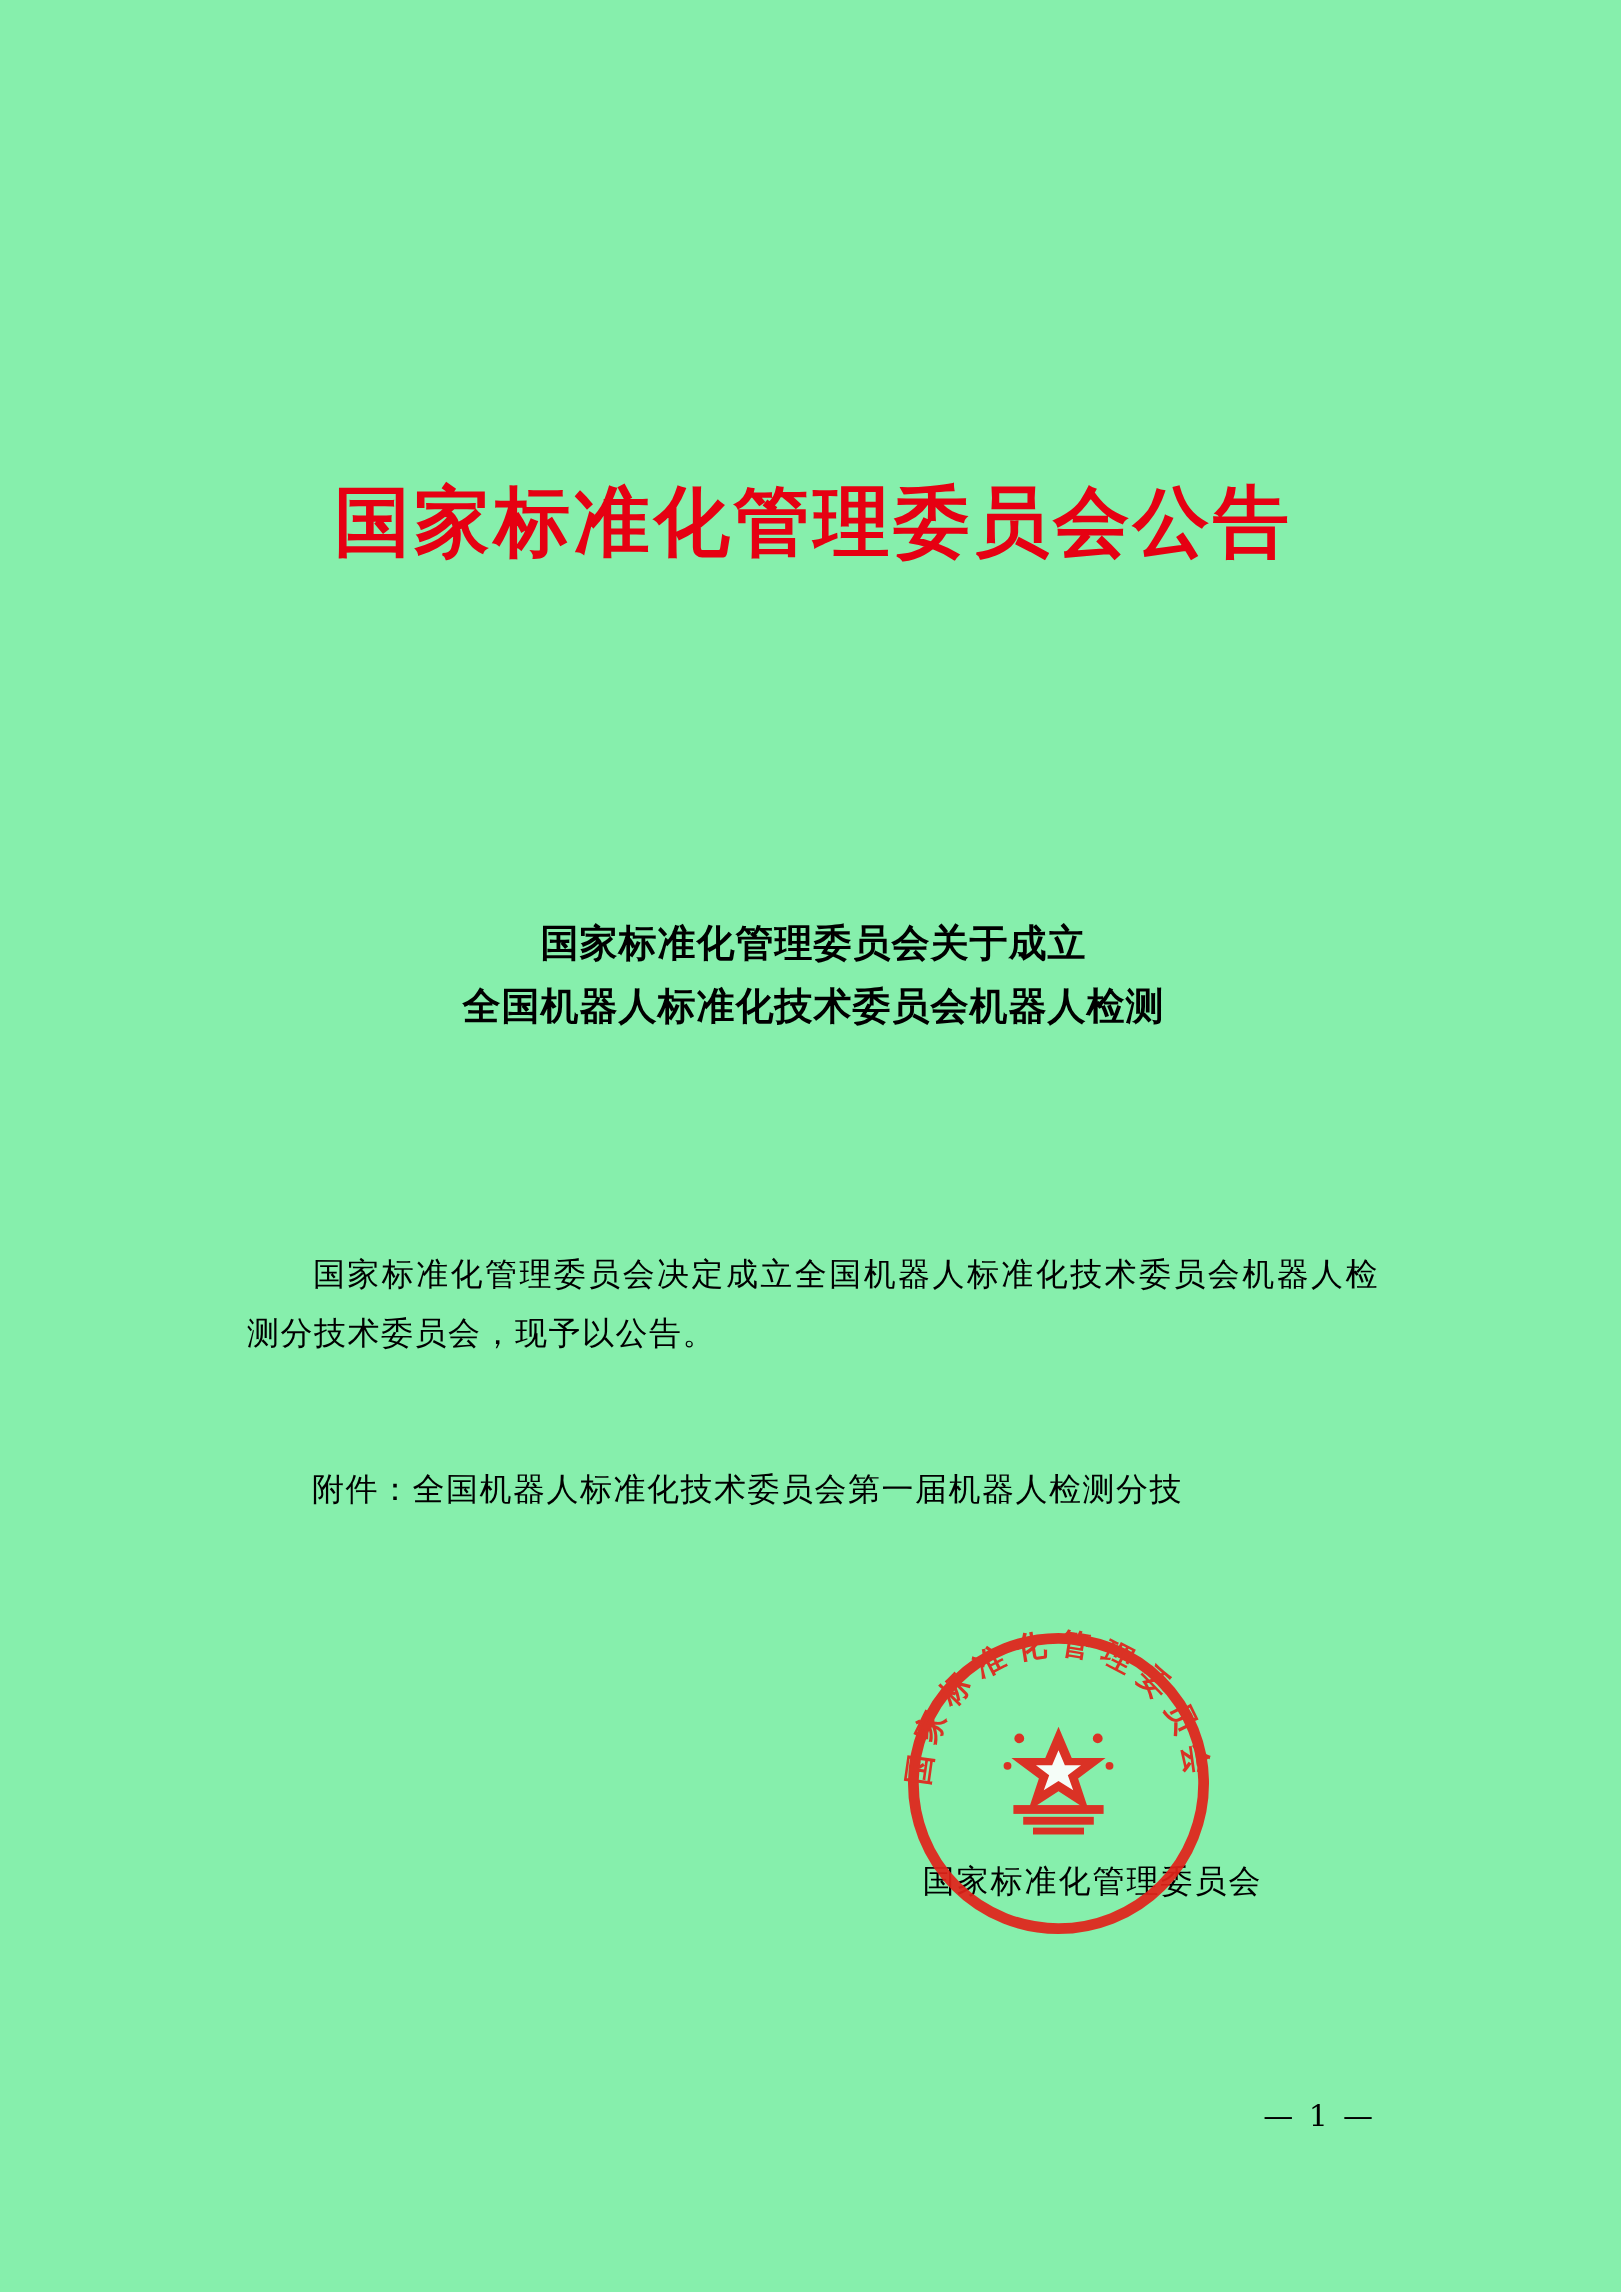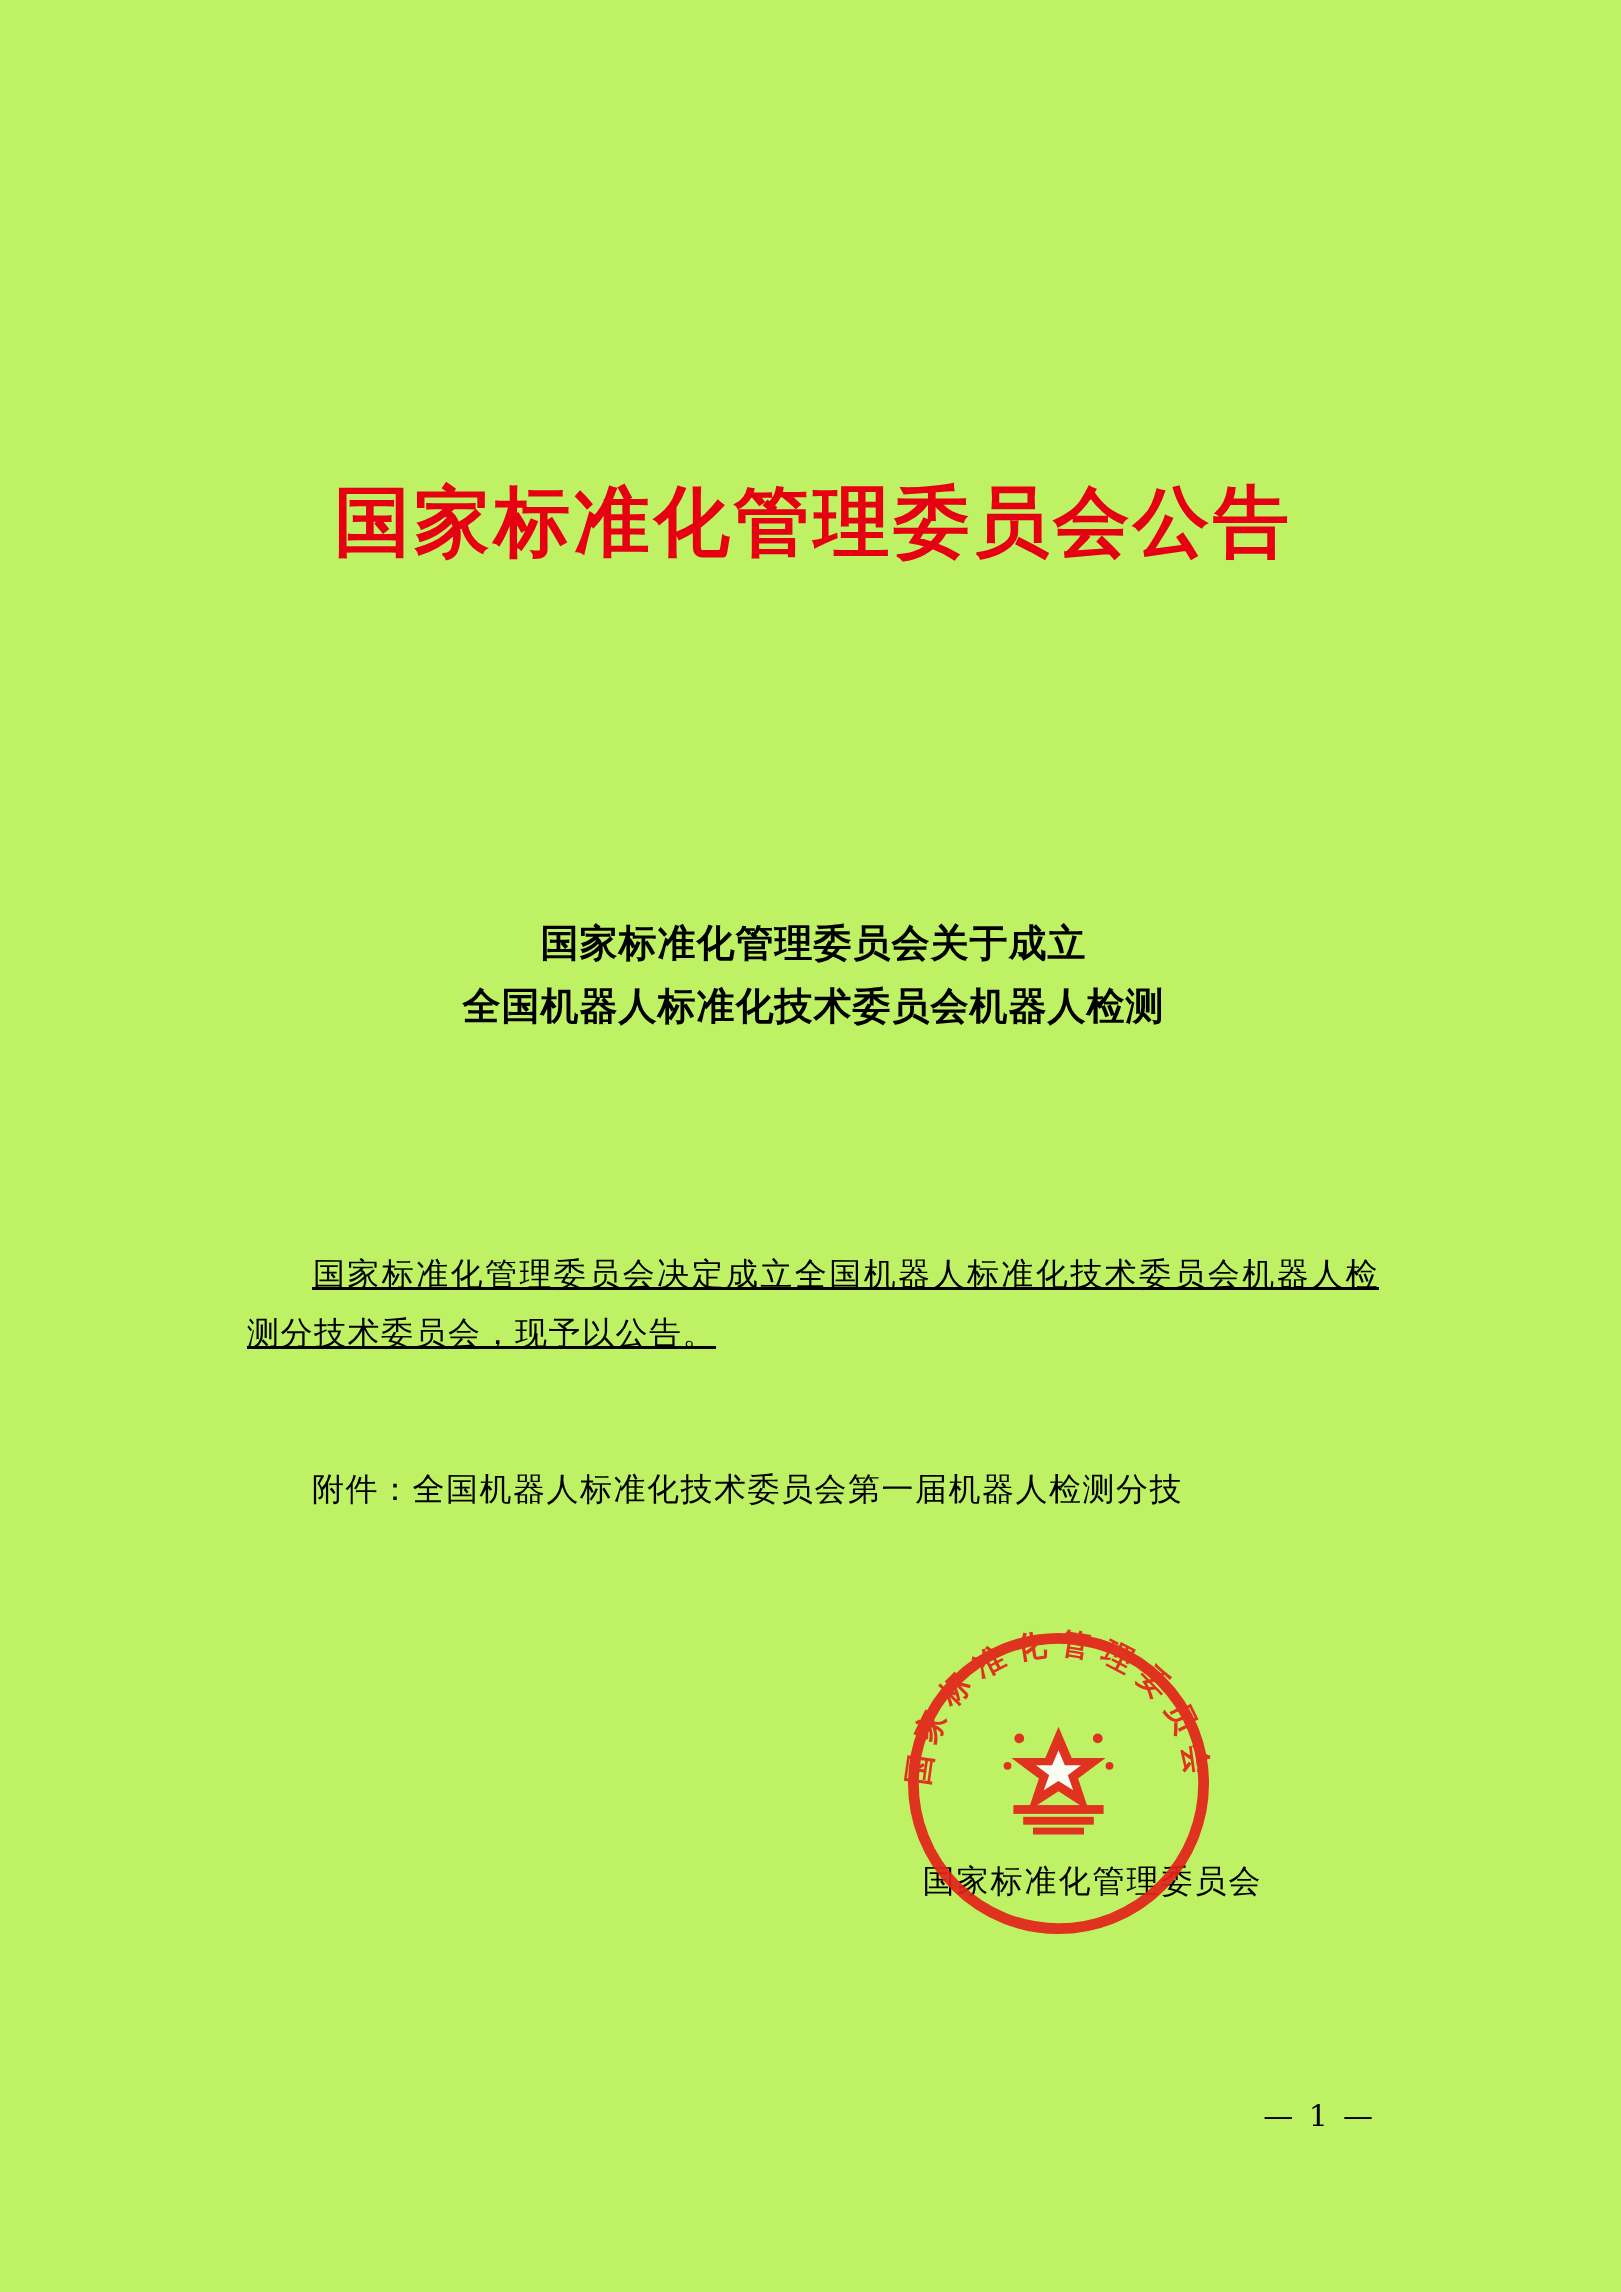"国家标准化管理委员会公告" .page { background: #bef264 -> #86efac }
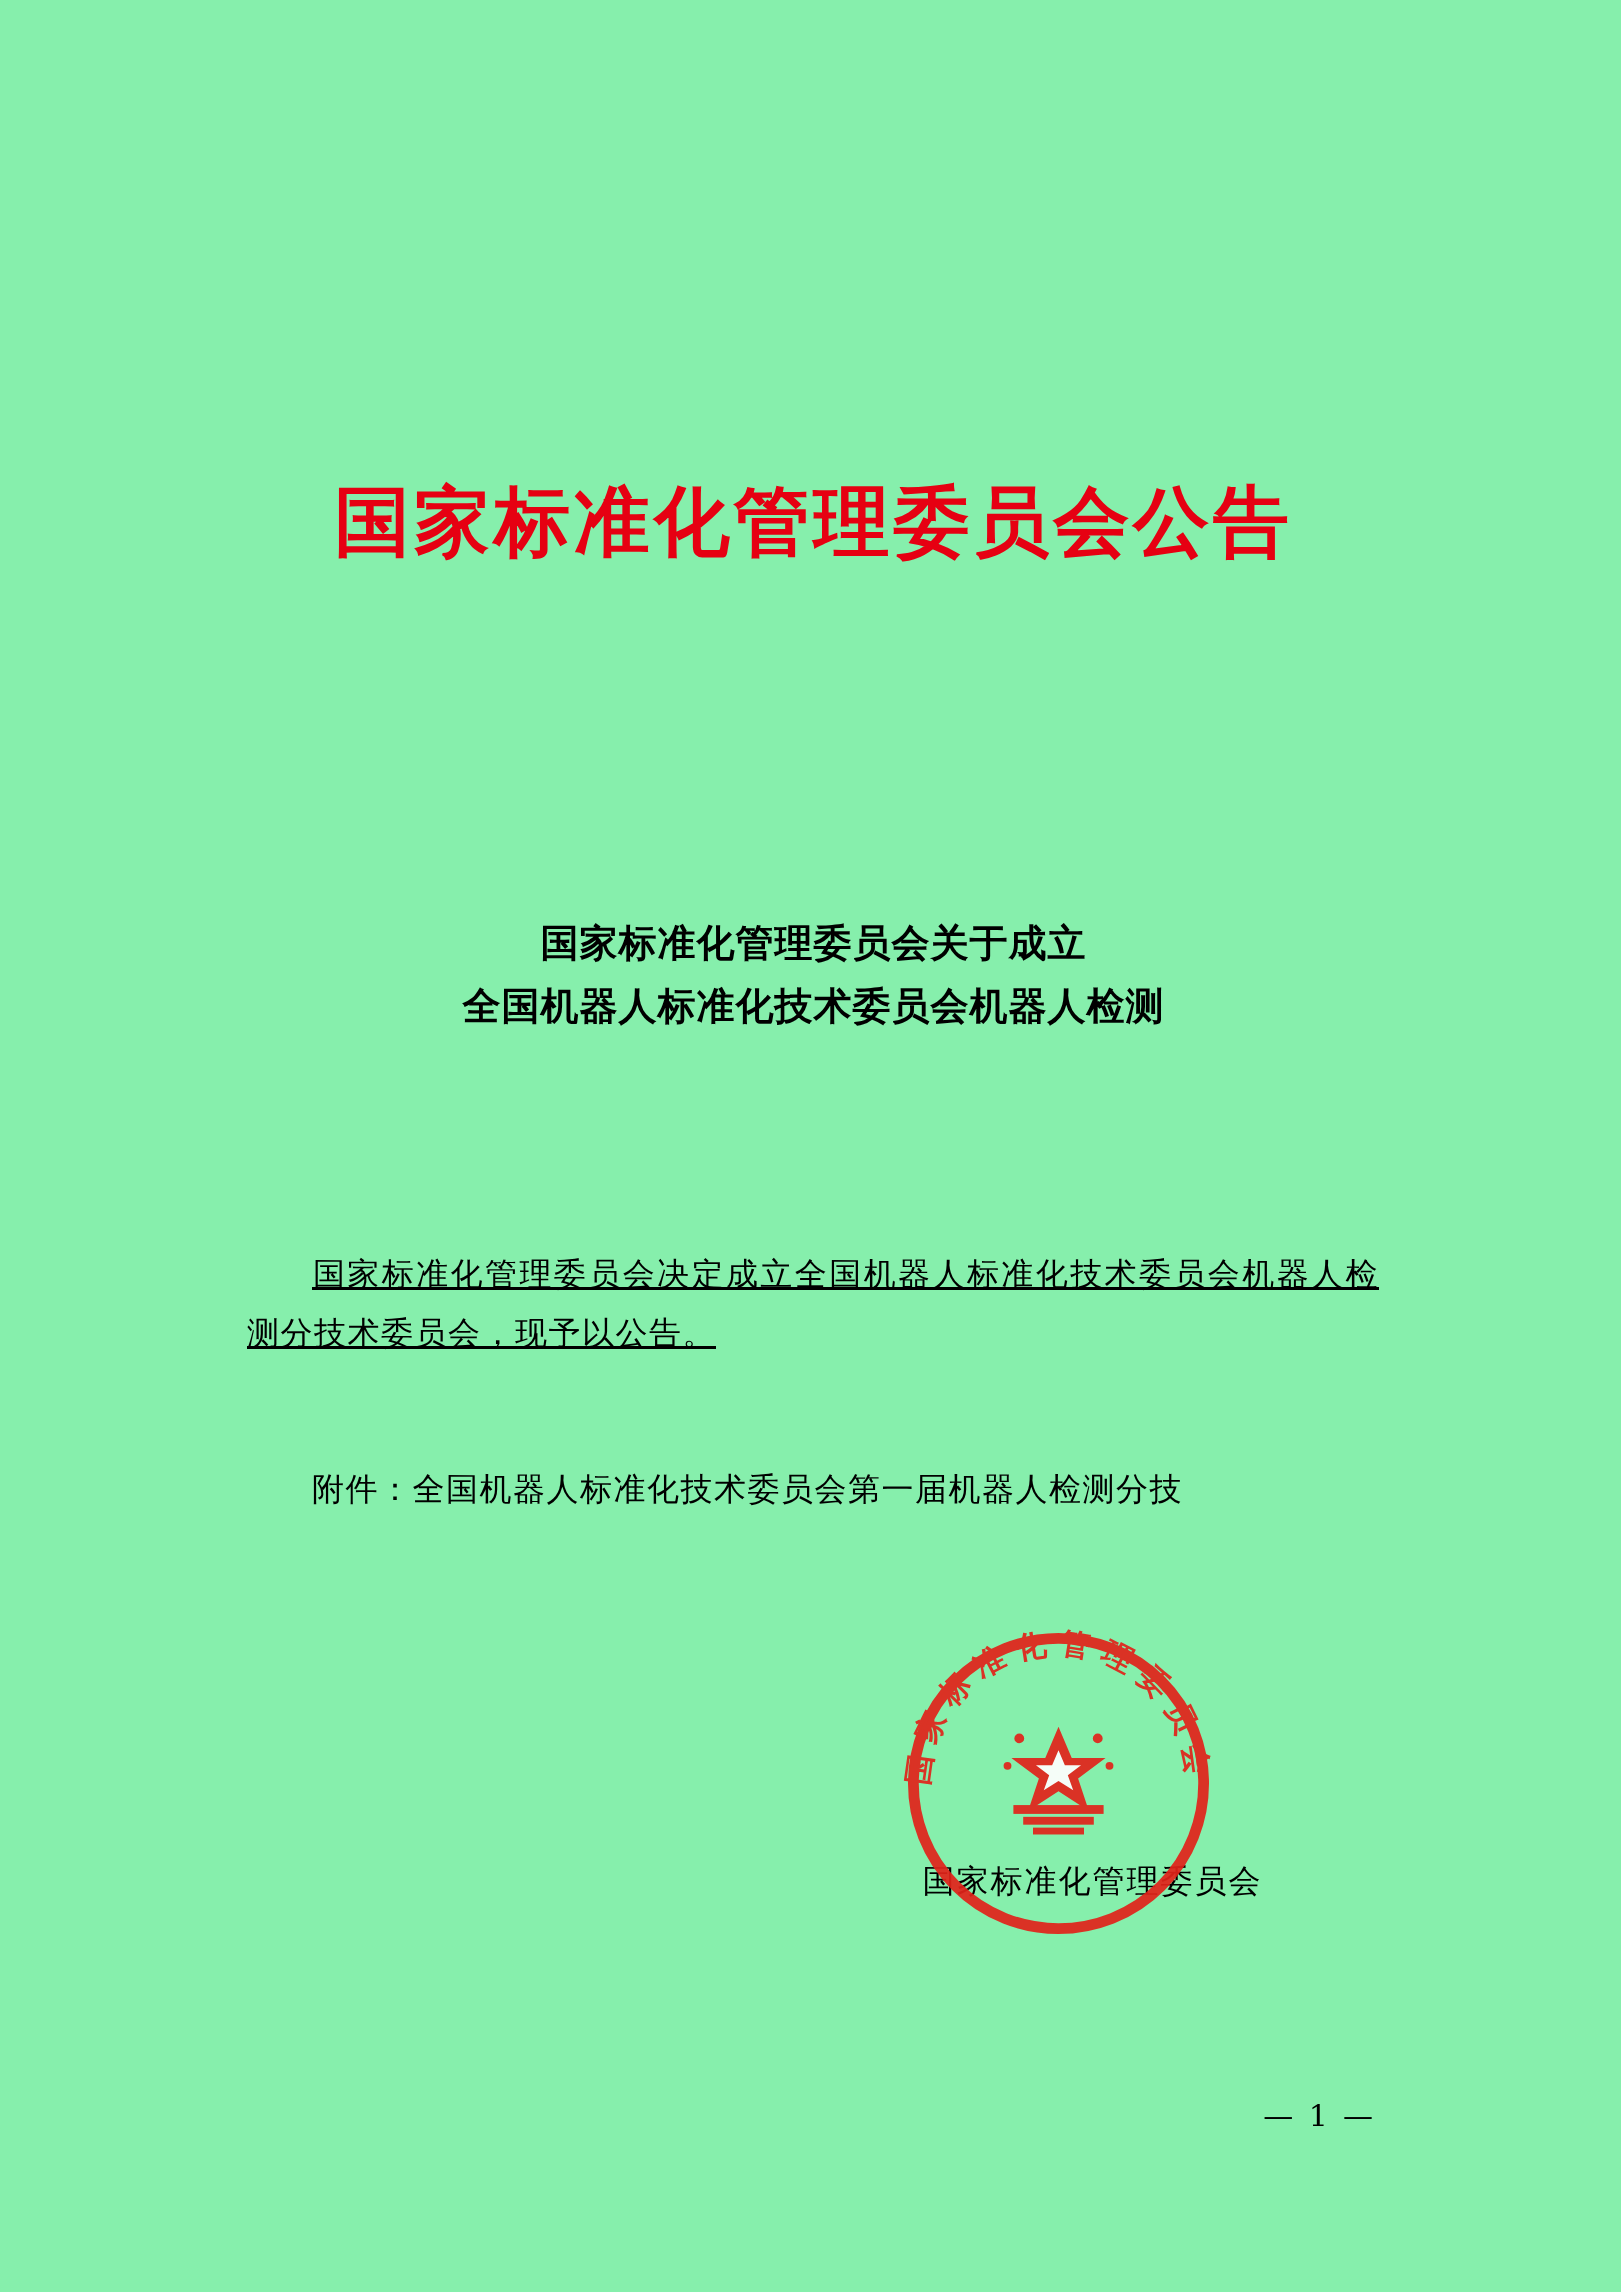"国家标准化管理委员会决定成立全国机器人标准化技术委员会机器人检测分技术委员会，现" .para.p1 { text-decoration: underline -> none }
